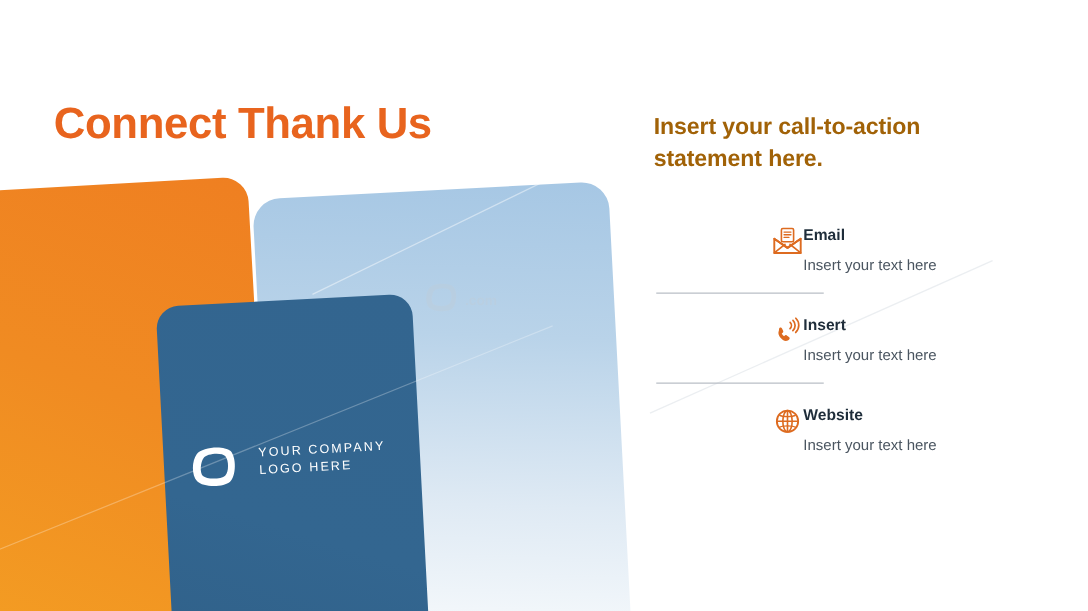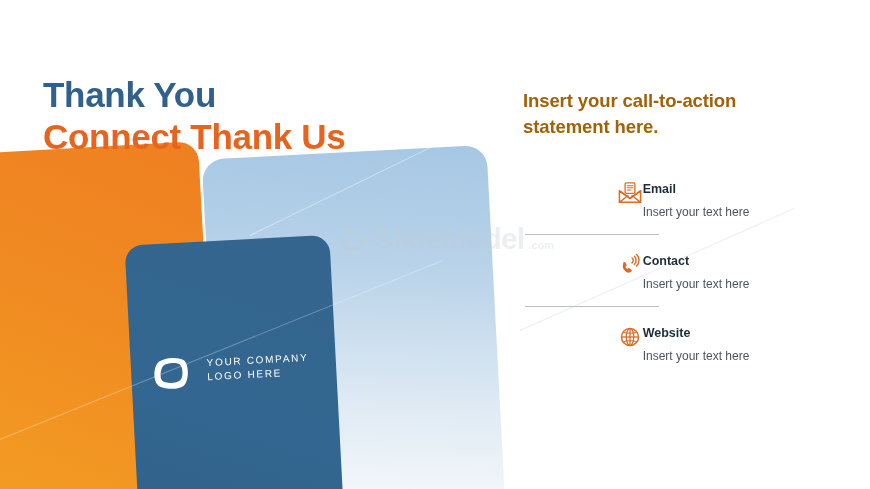"Thank You" div { html: <div>Thank You</div> -> none }
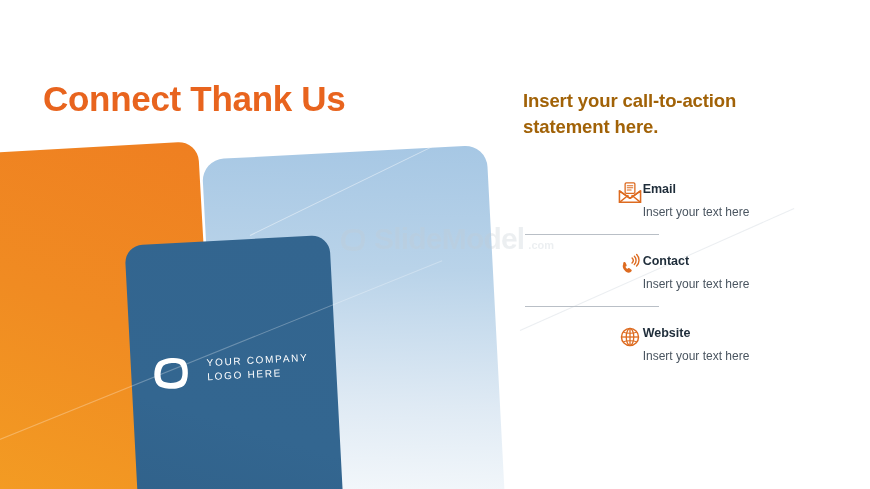"SlideModel" span.wm-text { html: <span>SlideModel</span> -> none }
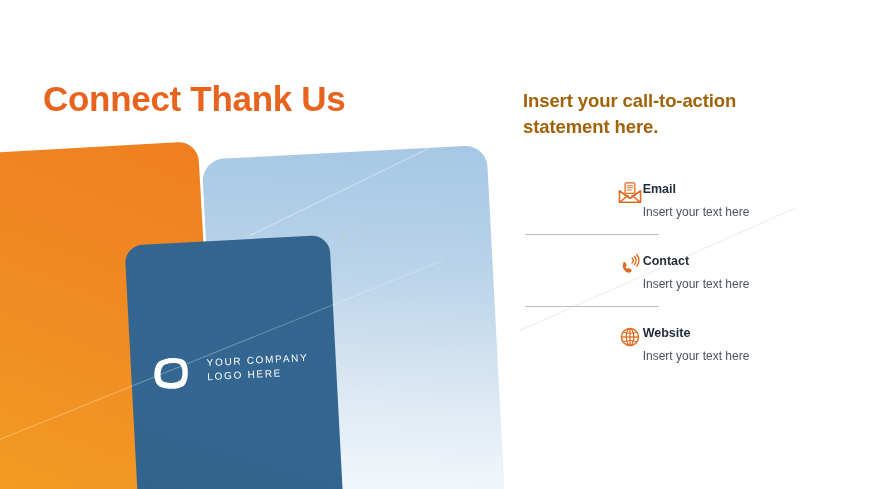"Contact" span.contact-label { text: Contact -> Insert }
